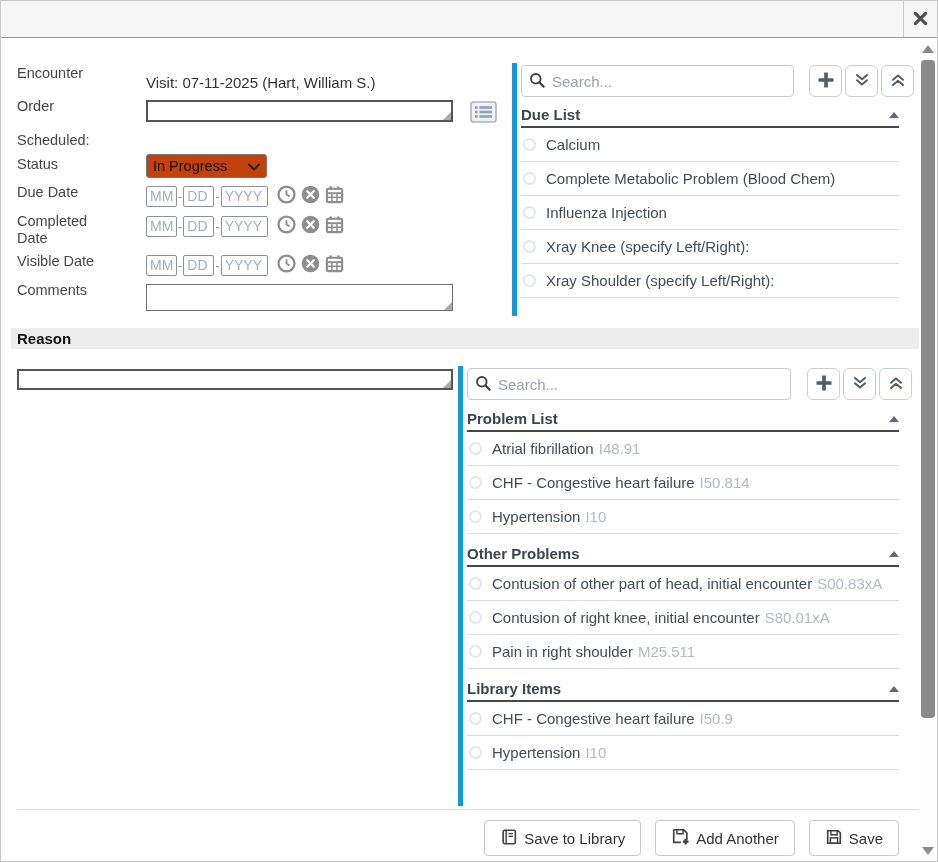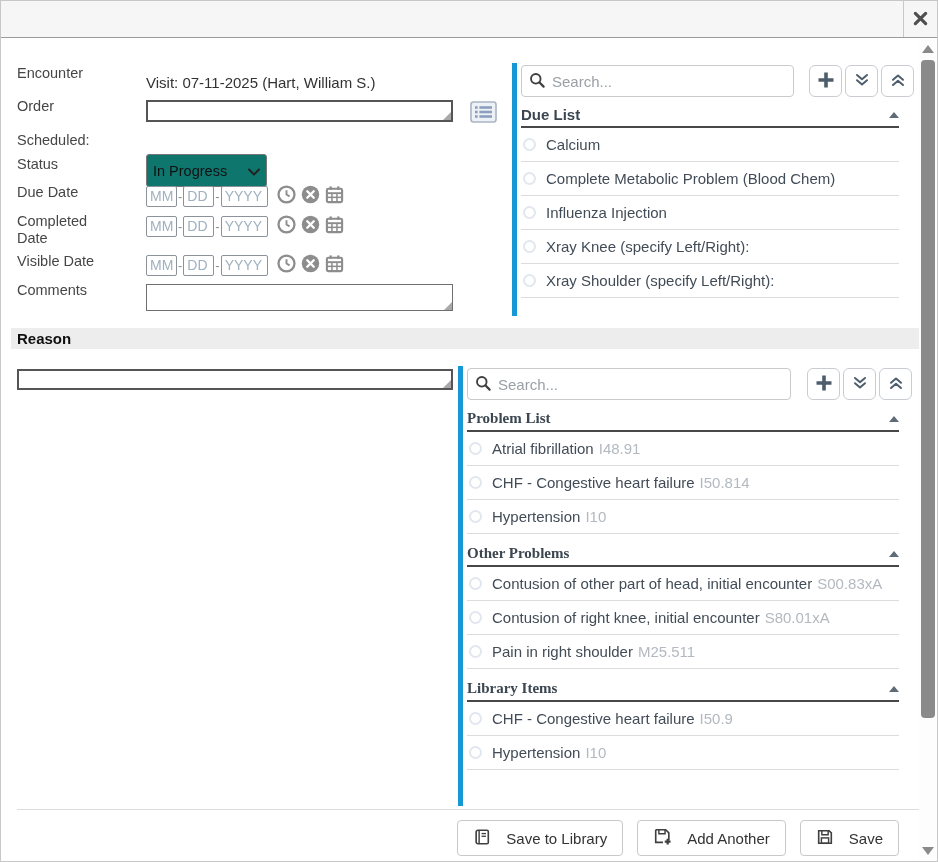"In Progress" .status-select { background: #0f766e -> #c2410c; height: 33px -> 24px }
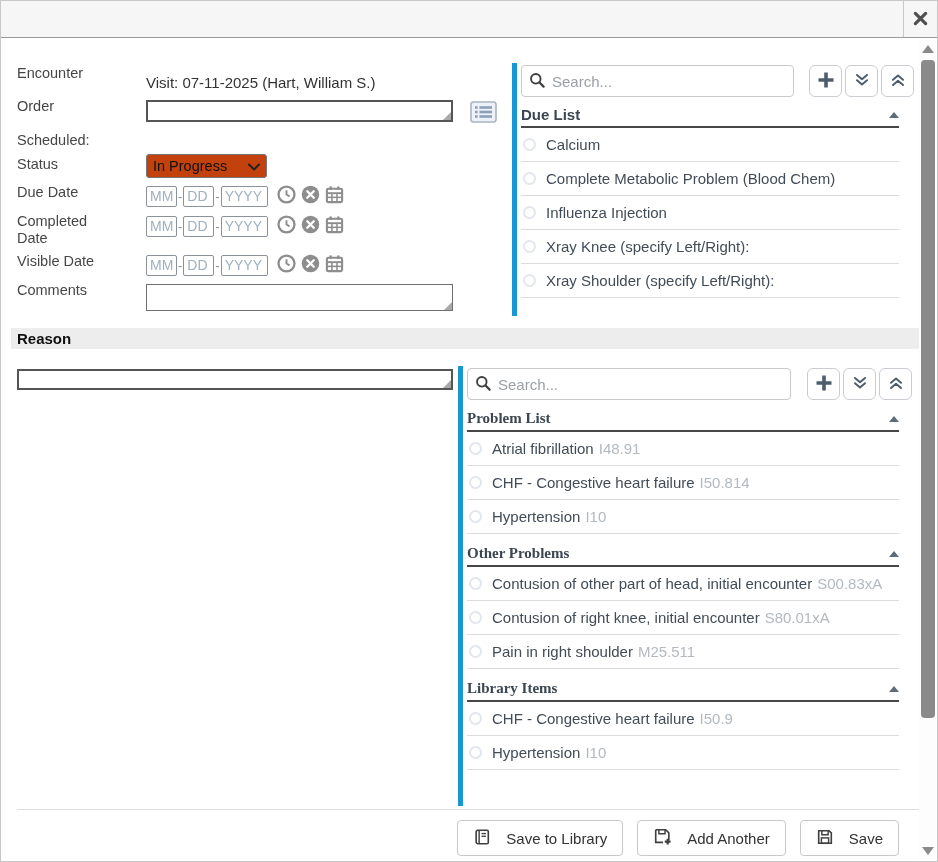"Problem List" .reason-content .sec-header { font-family: Liberation Serif, serif -> none }
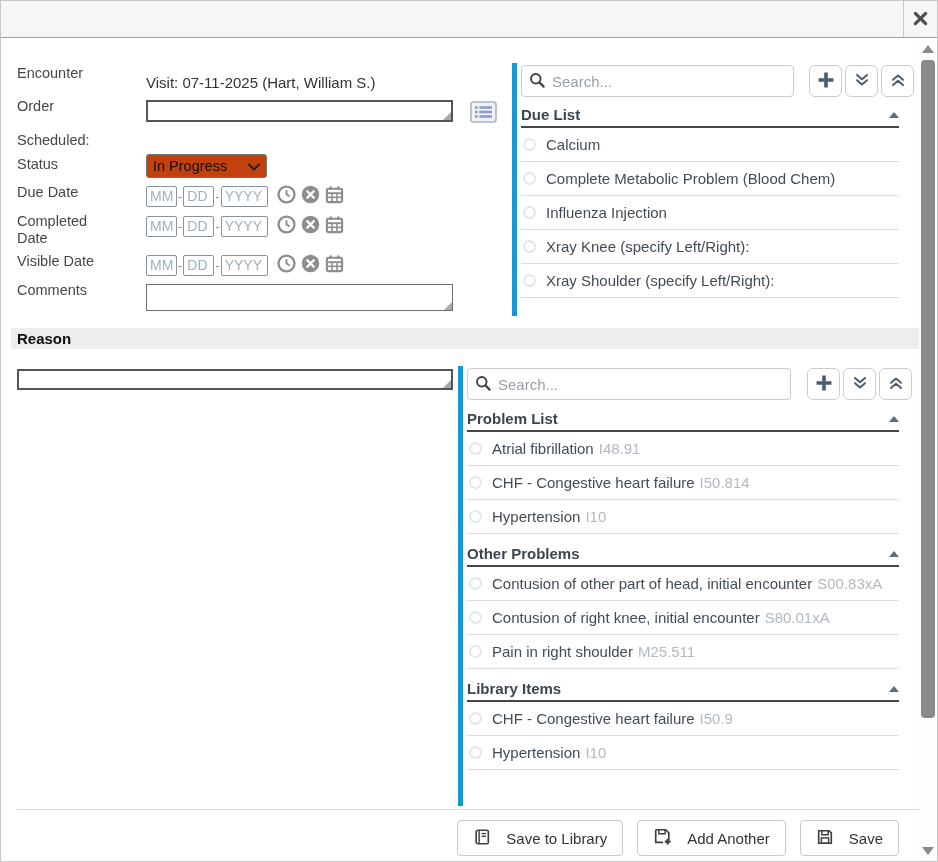"Save to Library" .footer-btn { gap: 15px -> 6px }
